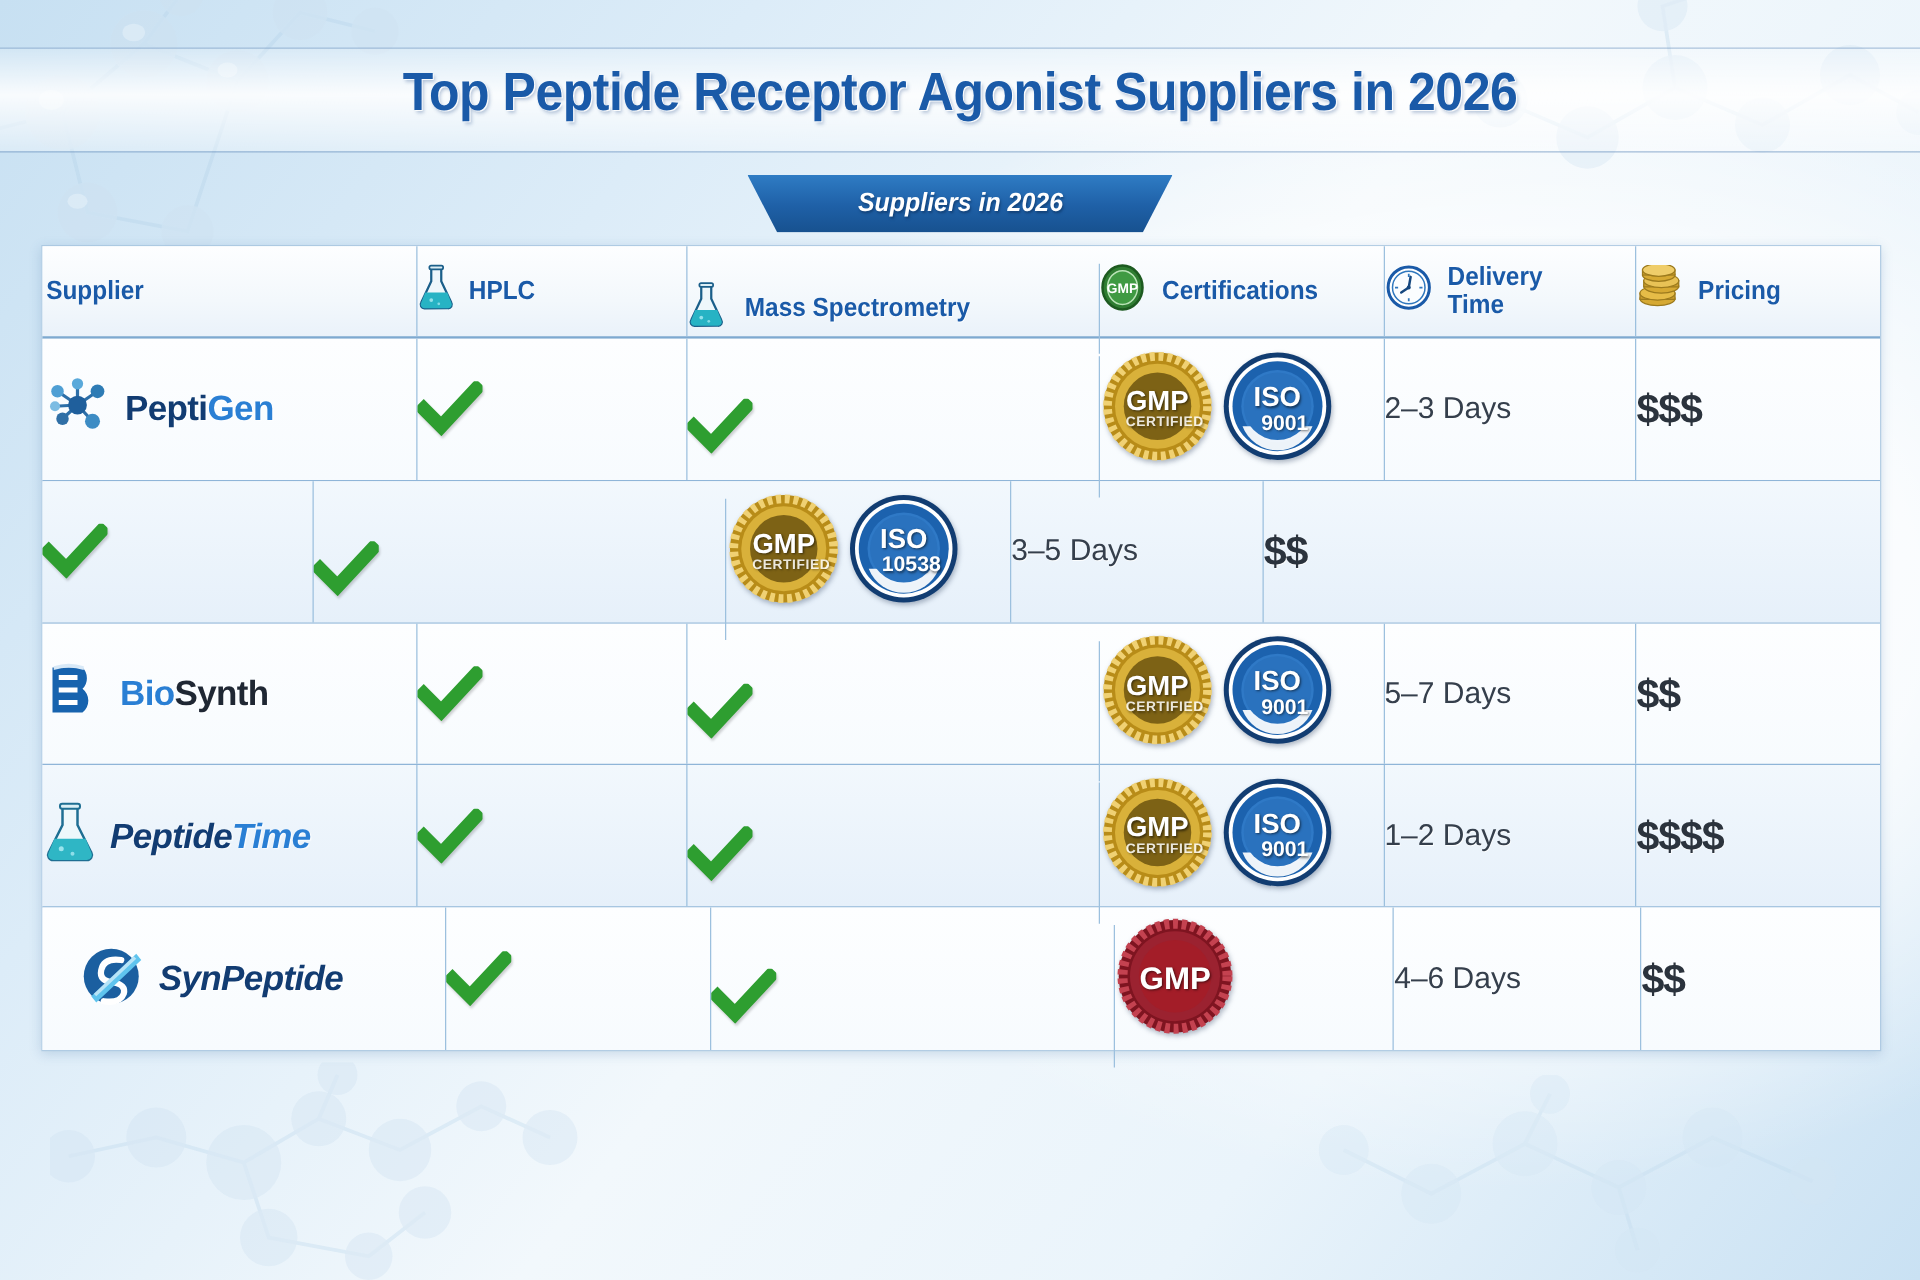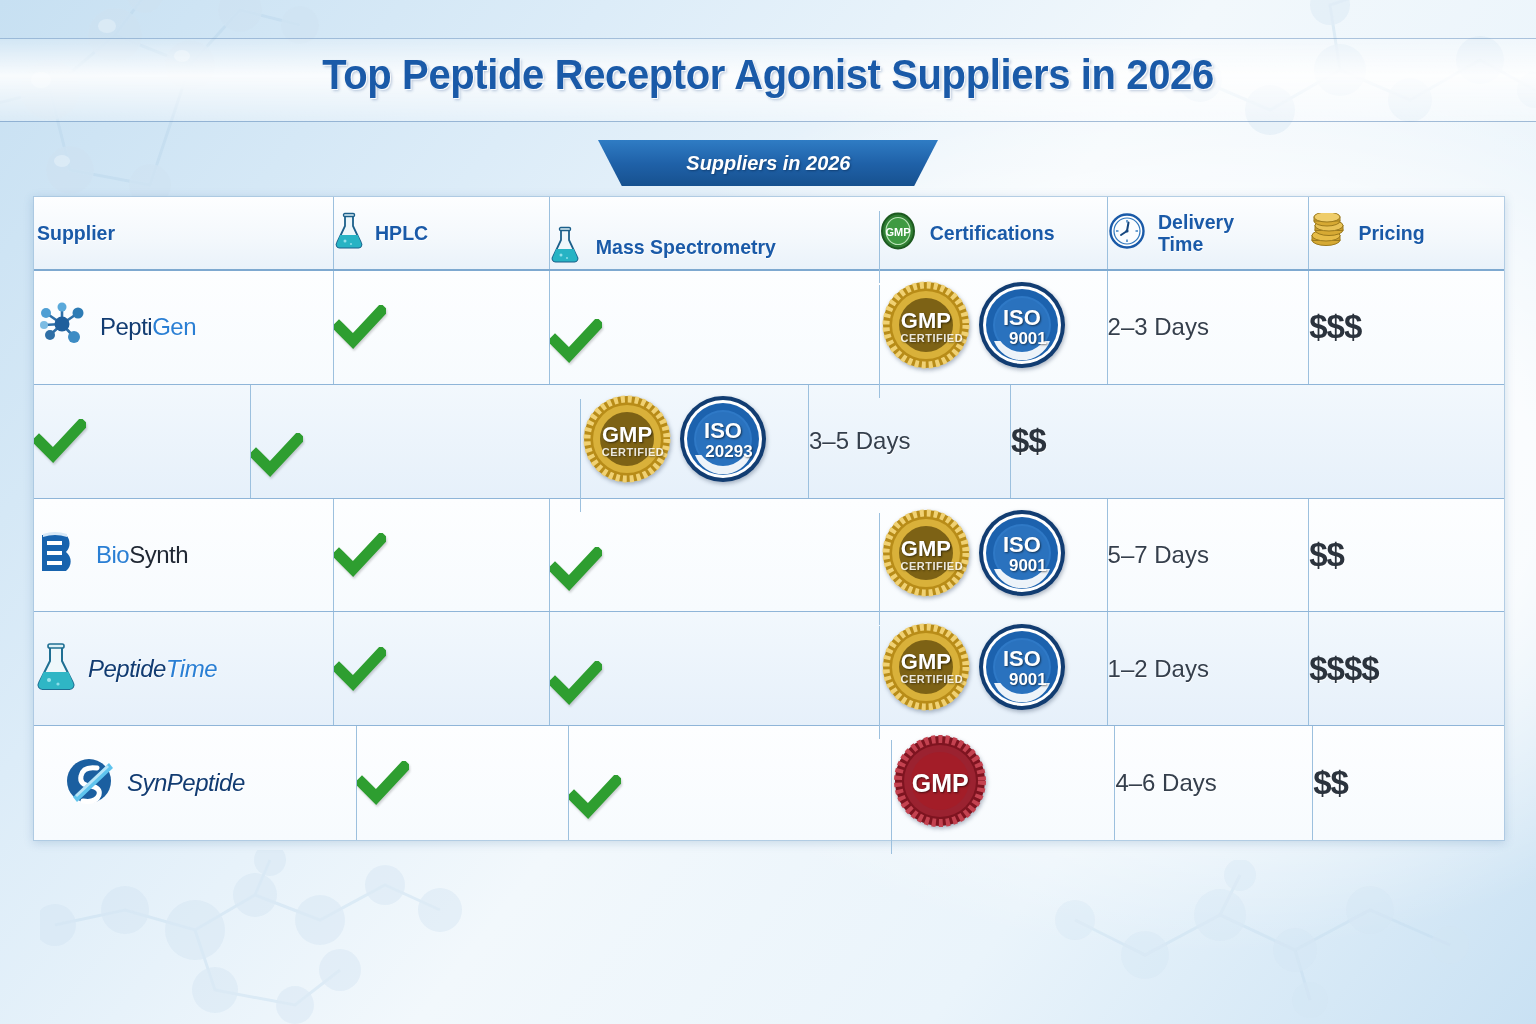"PeptiGen" .logo-text { font-size: 24px -> 28px; font-weight: normal -> bold }
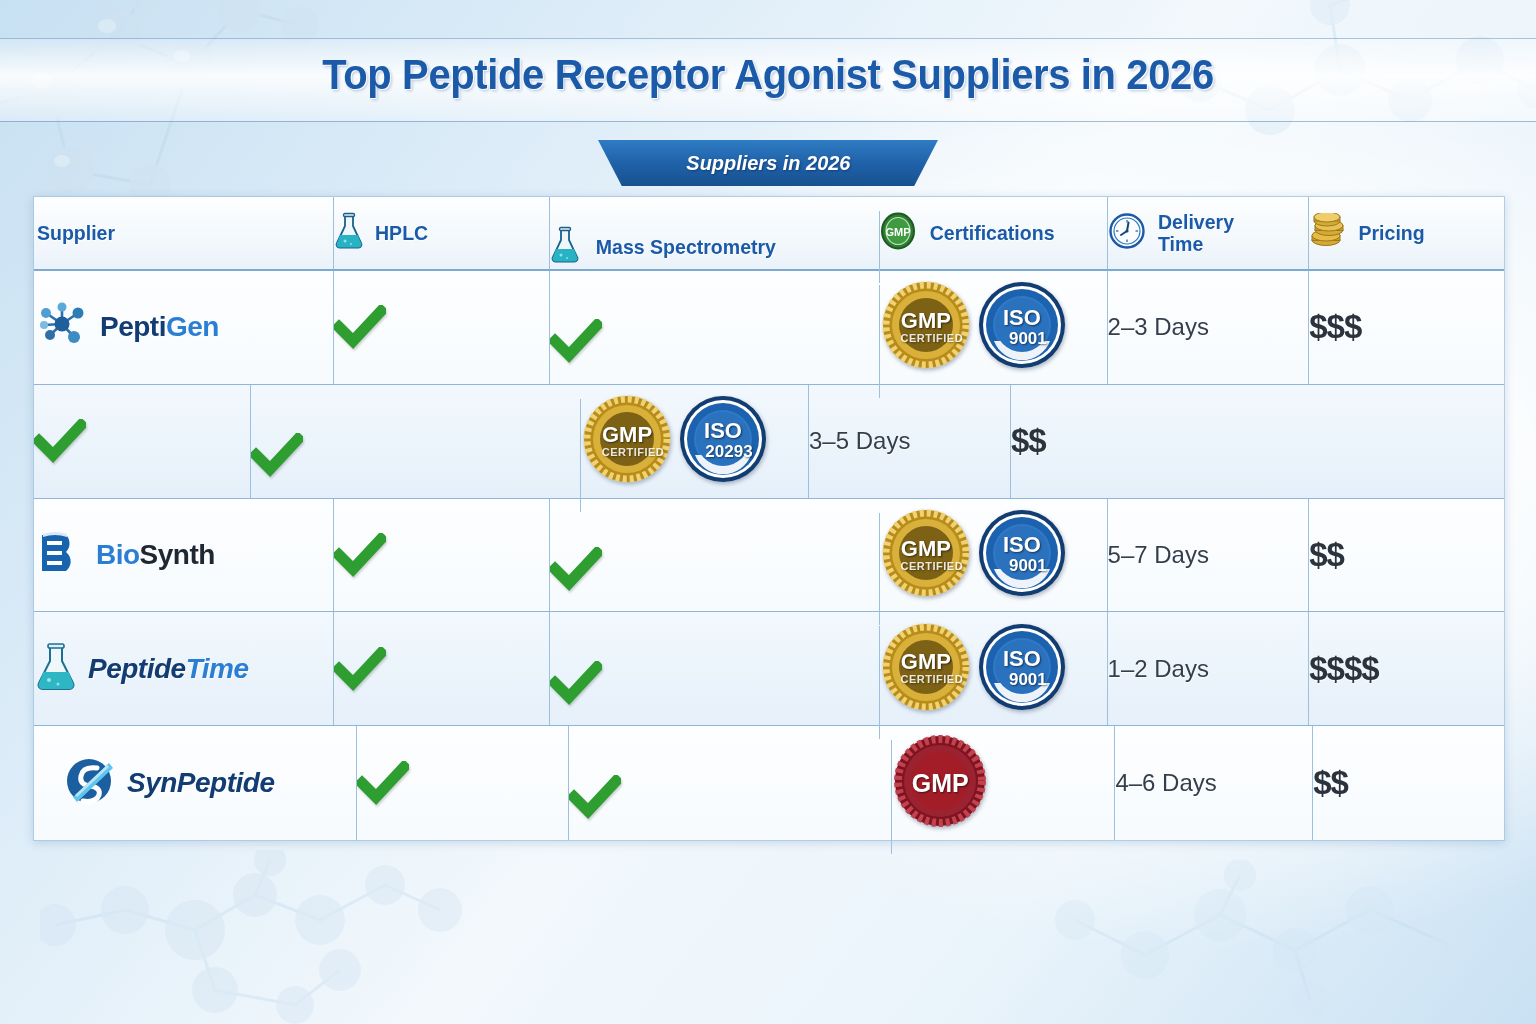"20293" span.badge-sub { text: 20293 -> 10538 }
